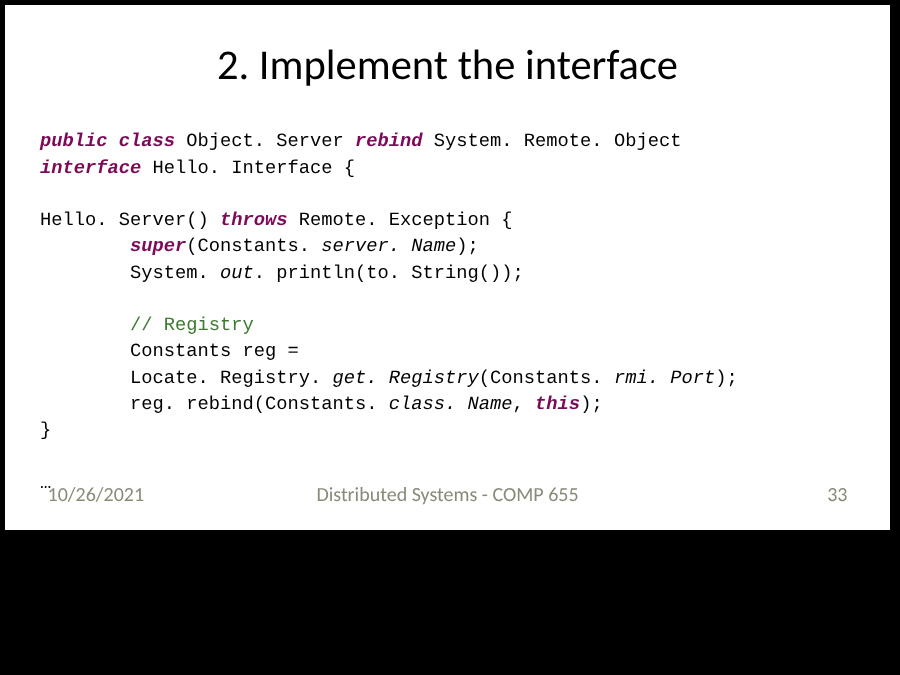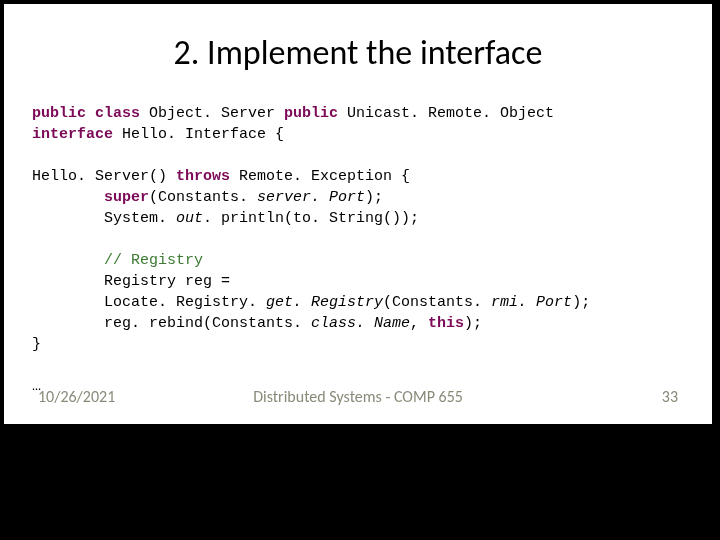"public class" .kw { font-style: none -> italic }
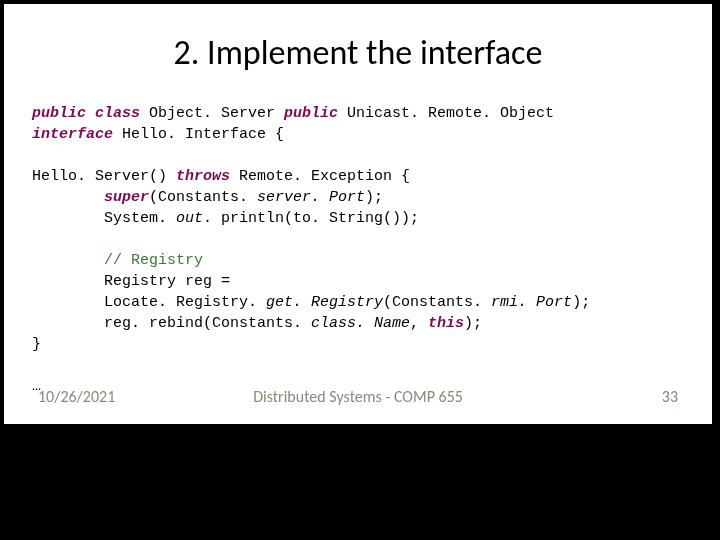"public" span.kw { text: public -> rebind }
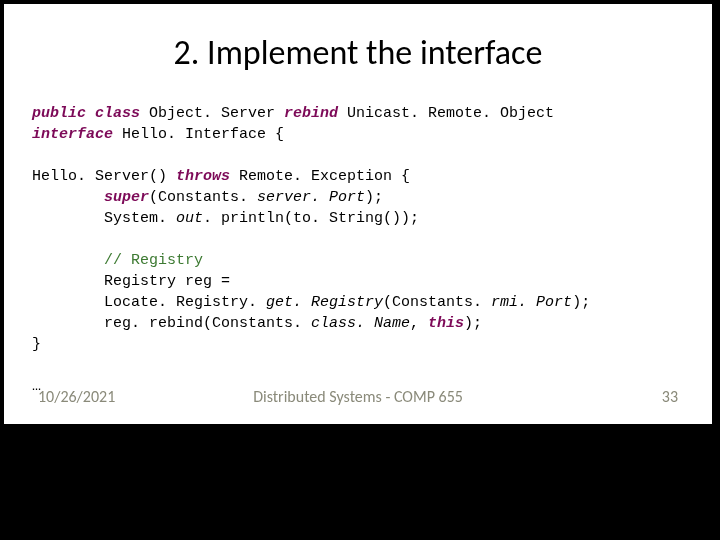"Unicast. Remote. Object" span { text: Unicast -> System }
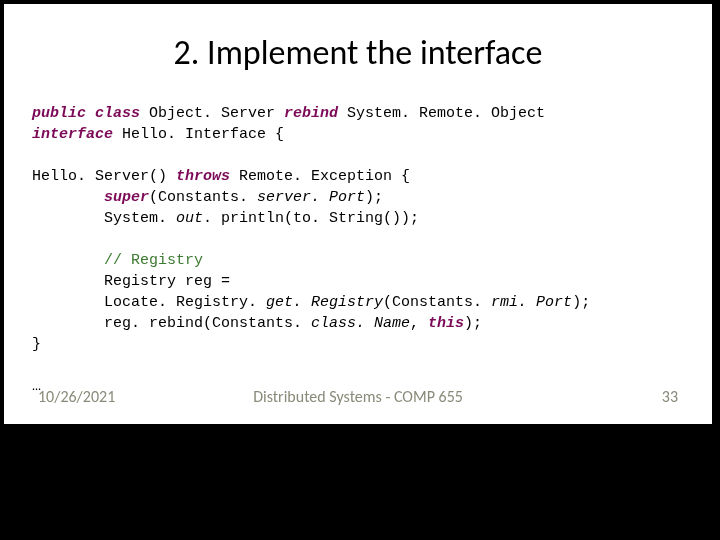"server. Port" span.it { text: Port -> Name }
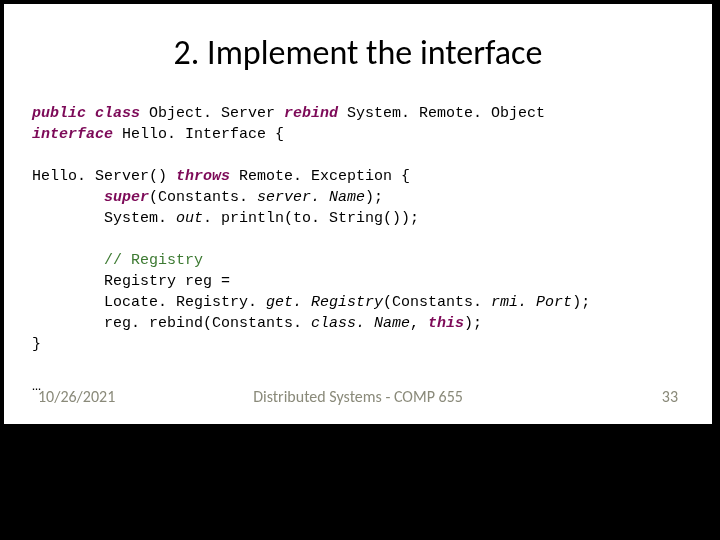"Registry reg =" span { text: Registry -> Constants }
